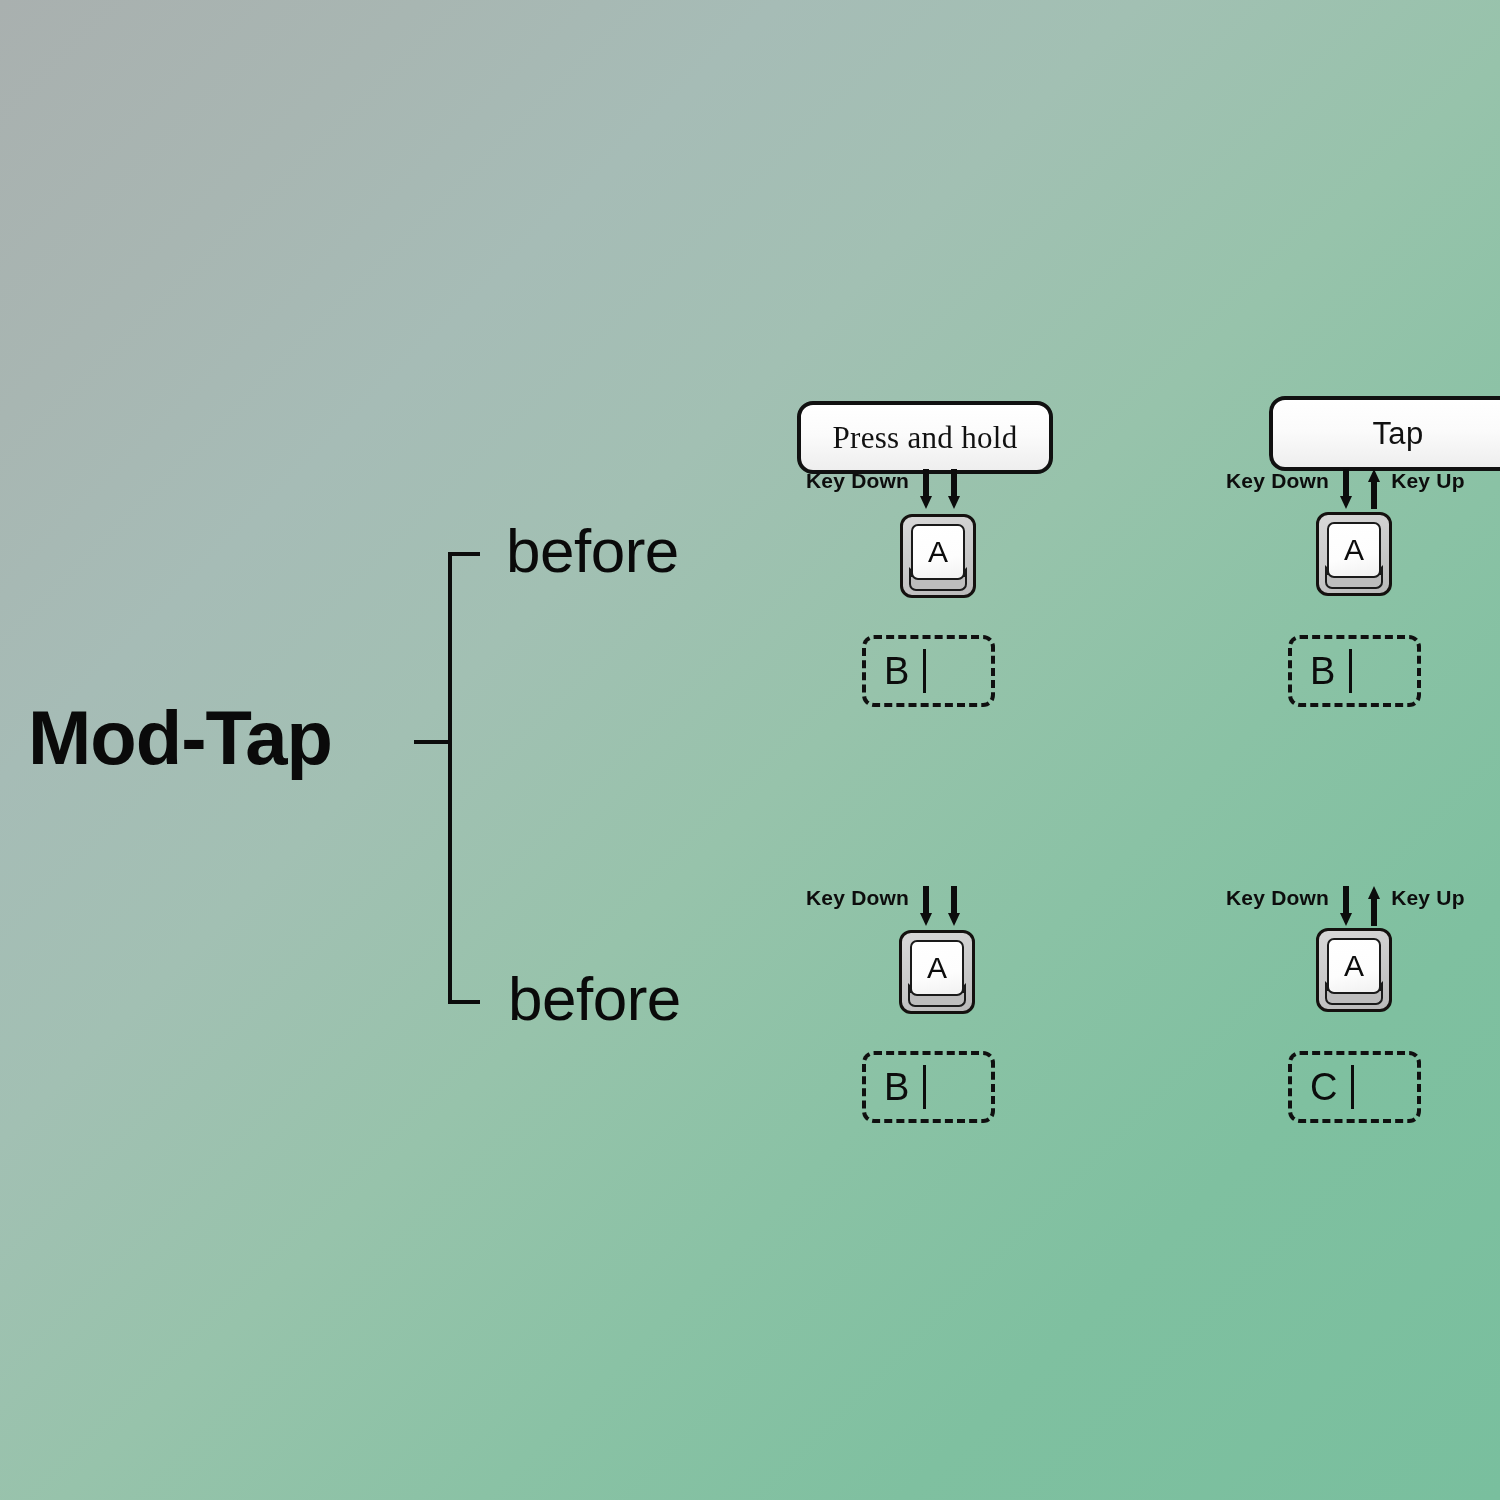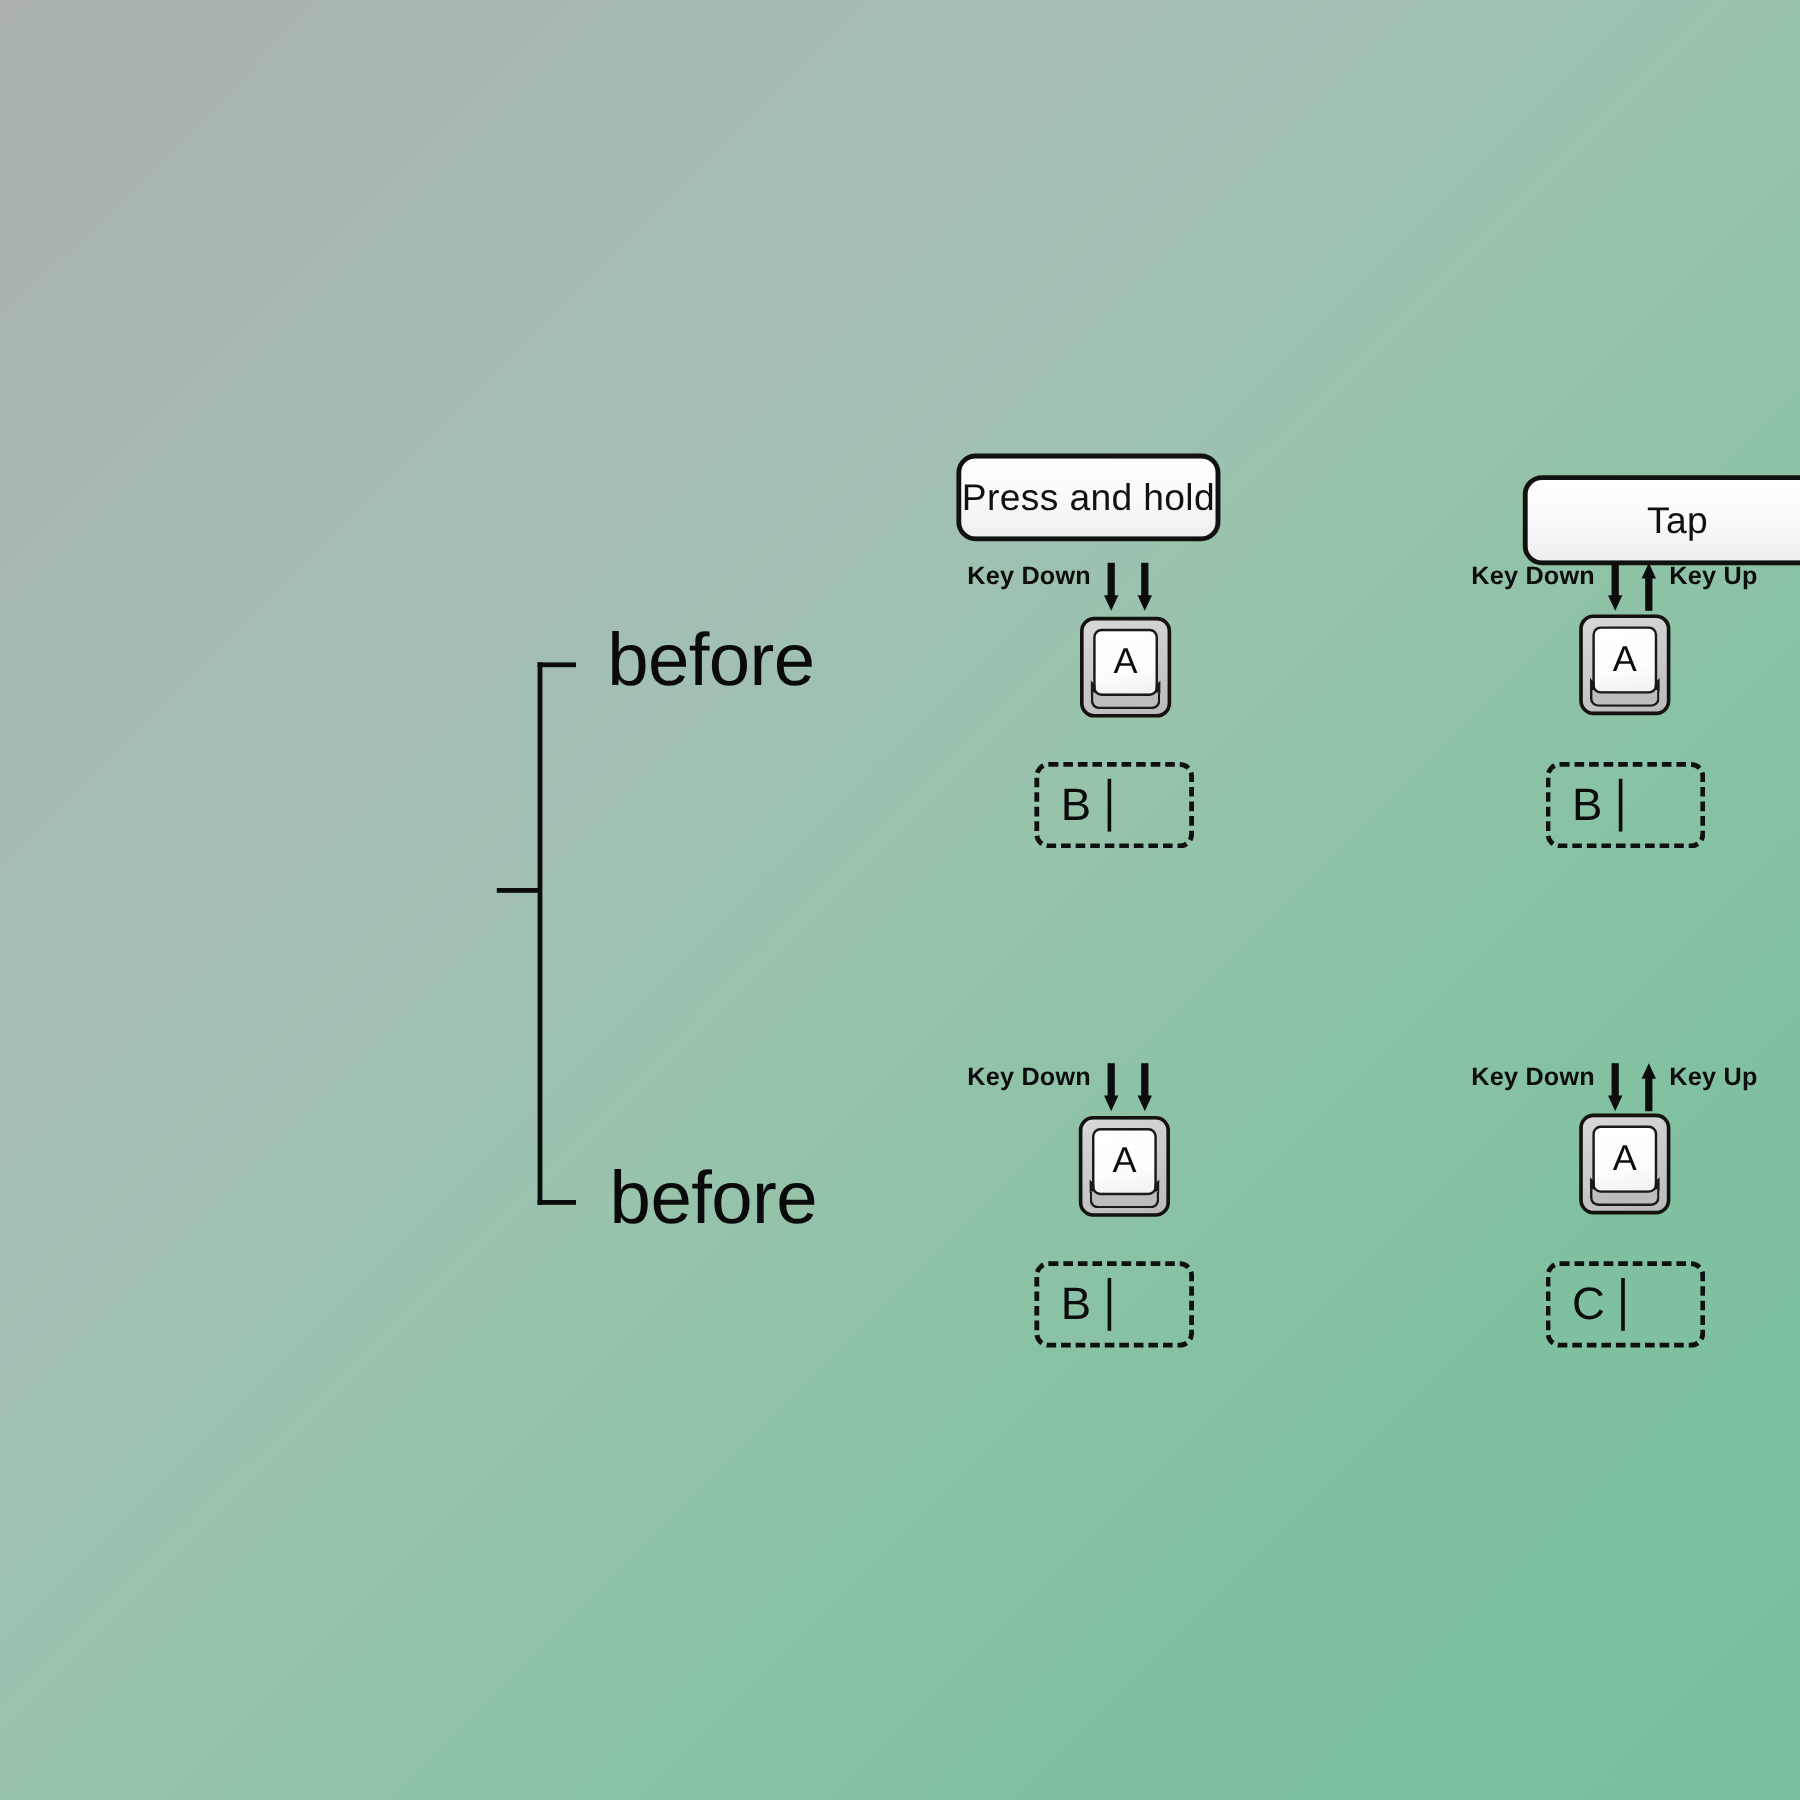"Press and hold" .pill-press { font-family: none -> Liberation Serif, serif; top: 378px -> 401px; width: 220px -> 256px }
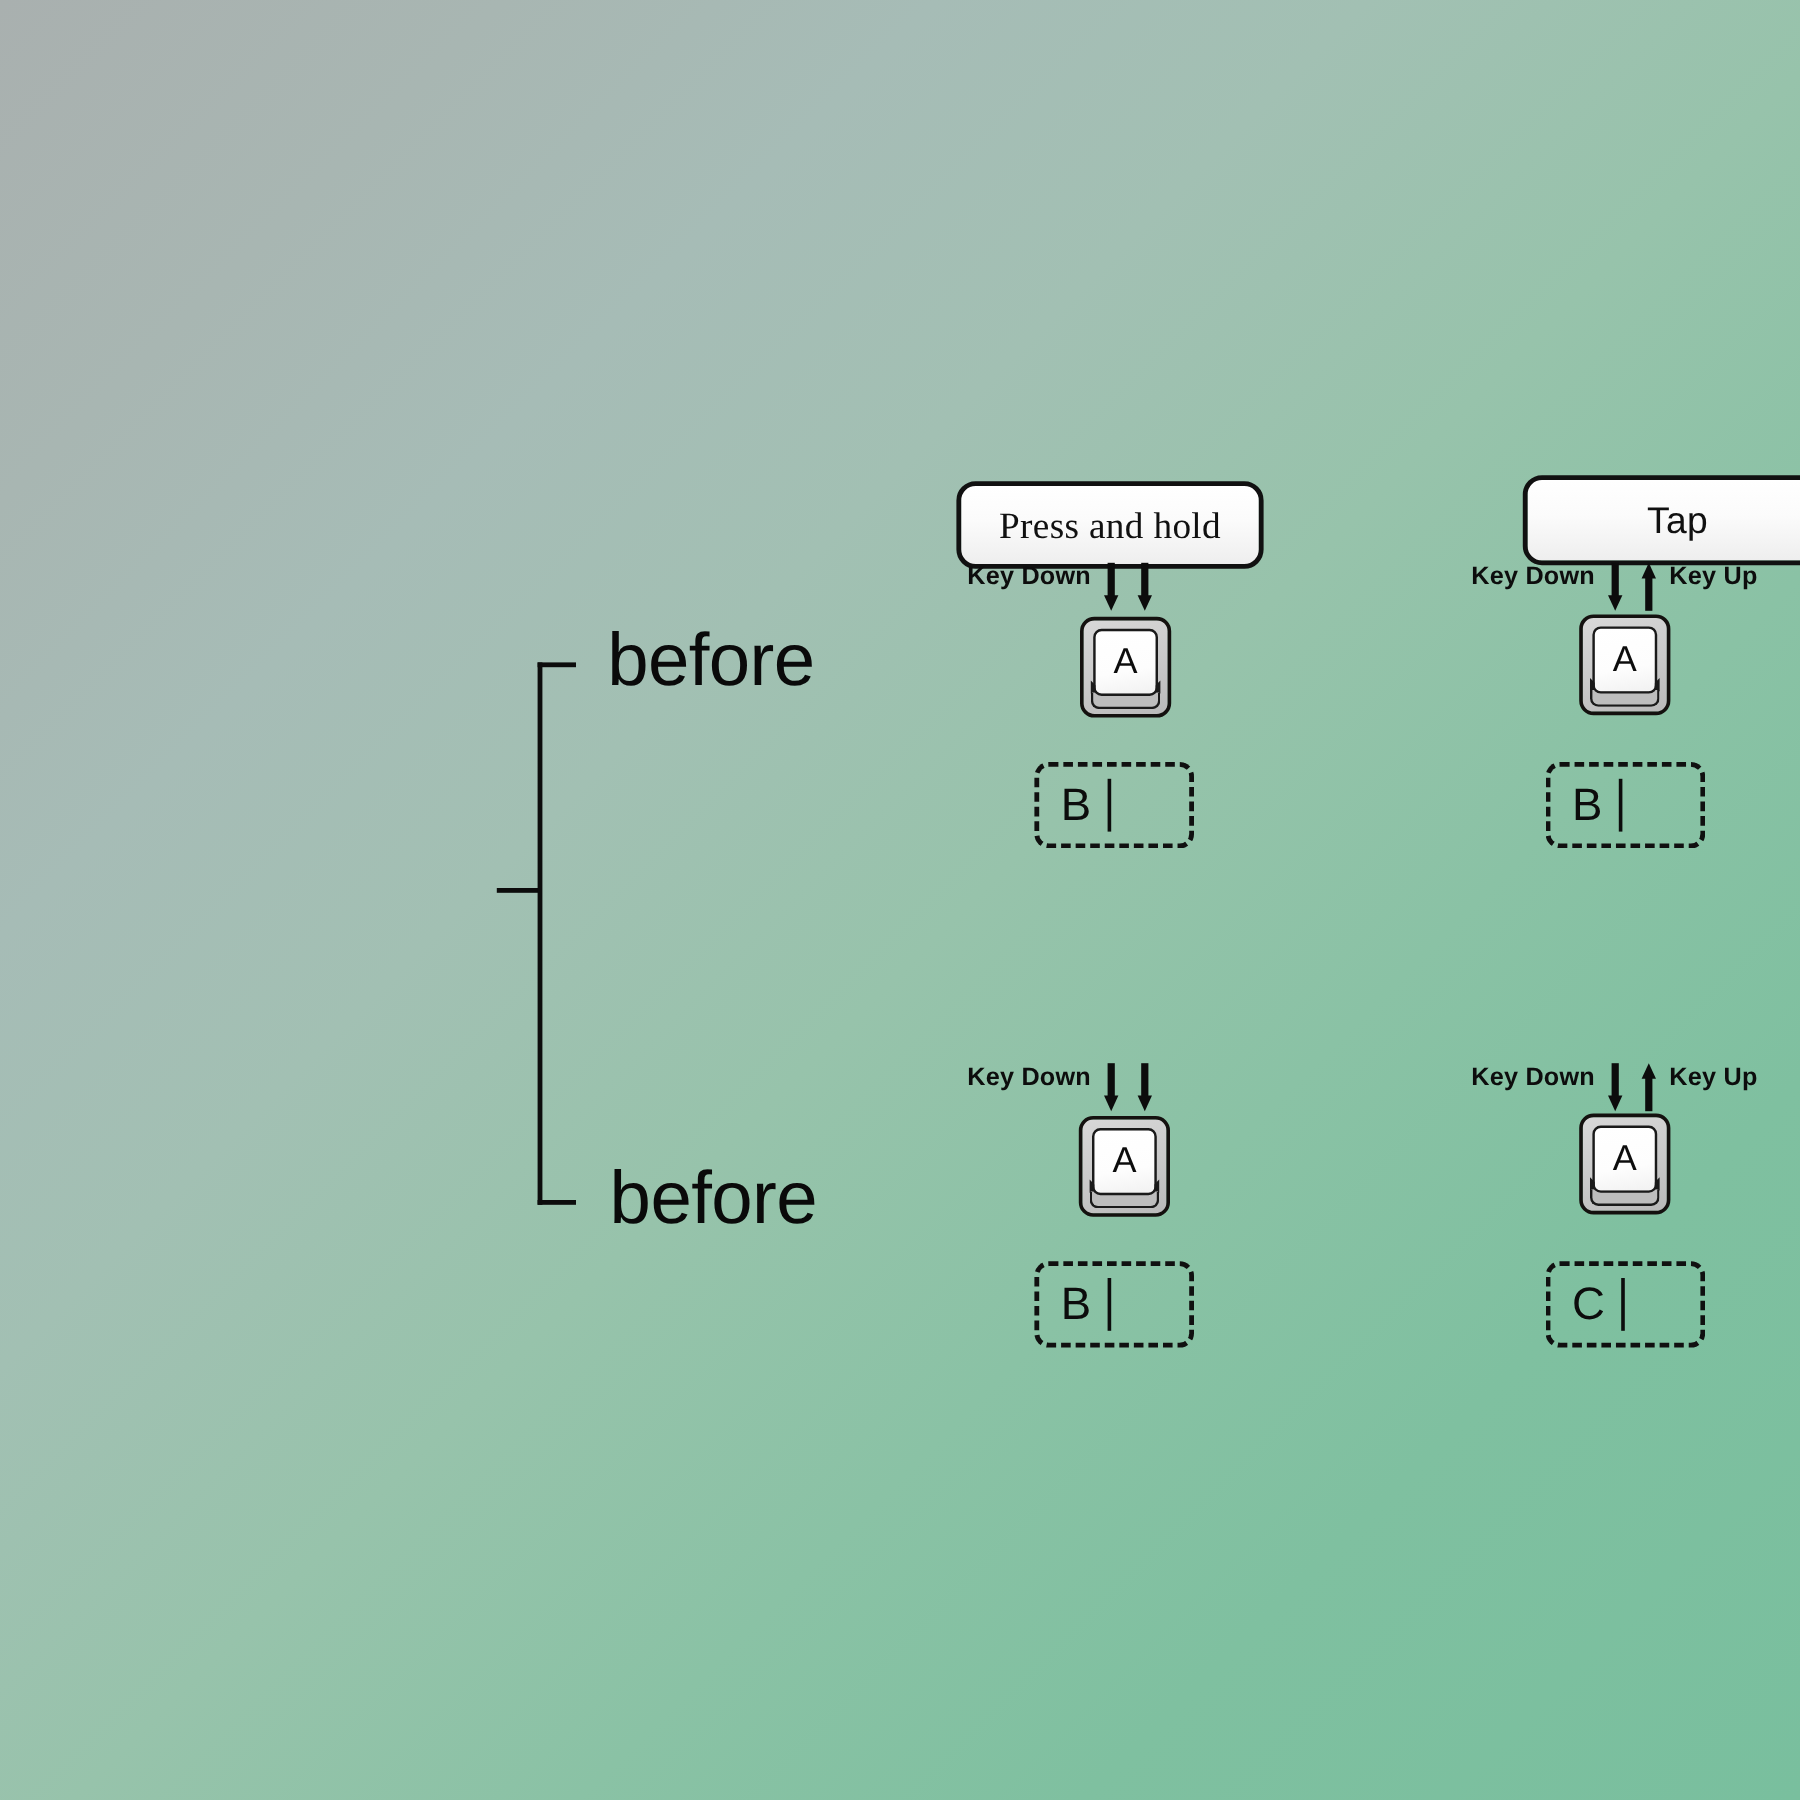"Mod-Tap" div.mod-tap-title { html: none -> <div>Mod-Tap</div> }
